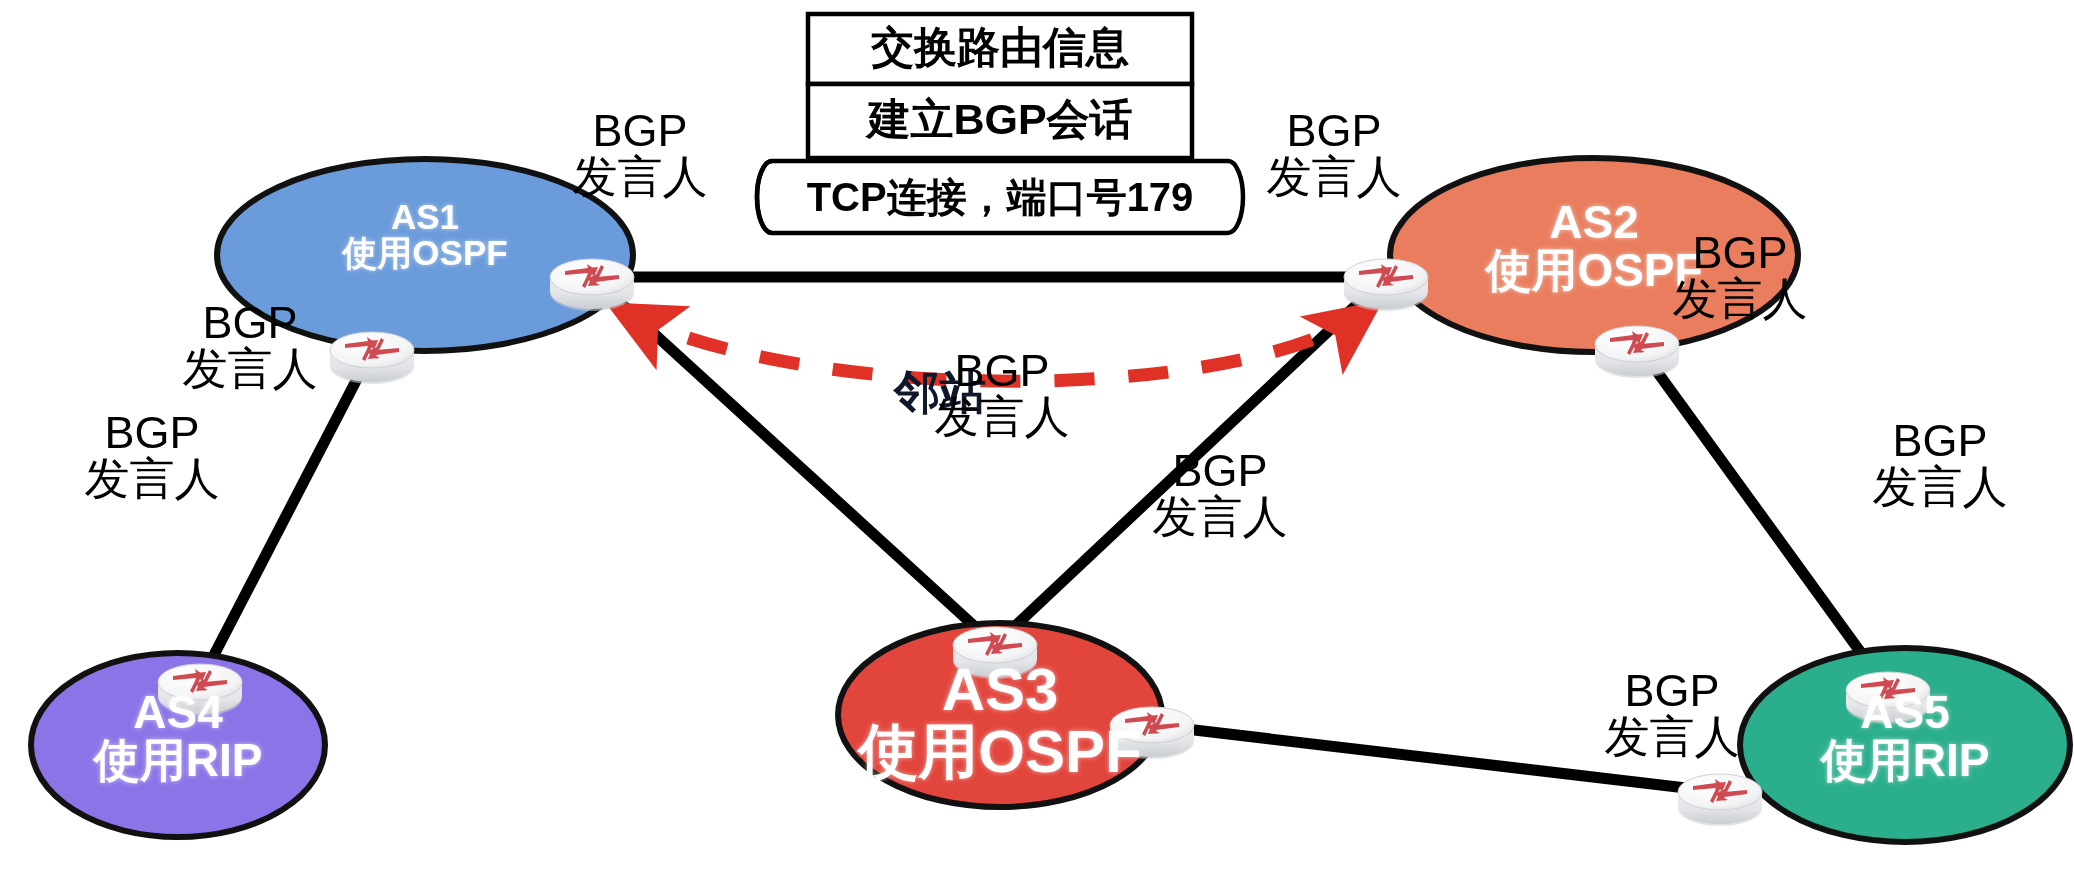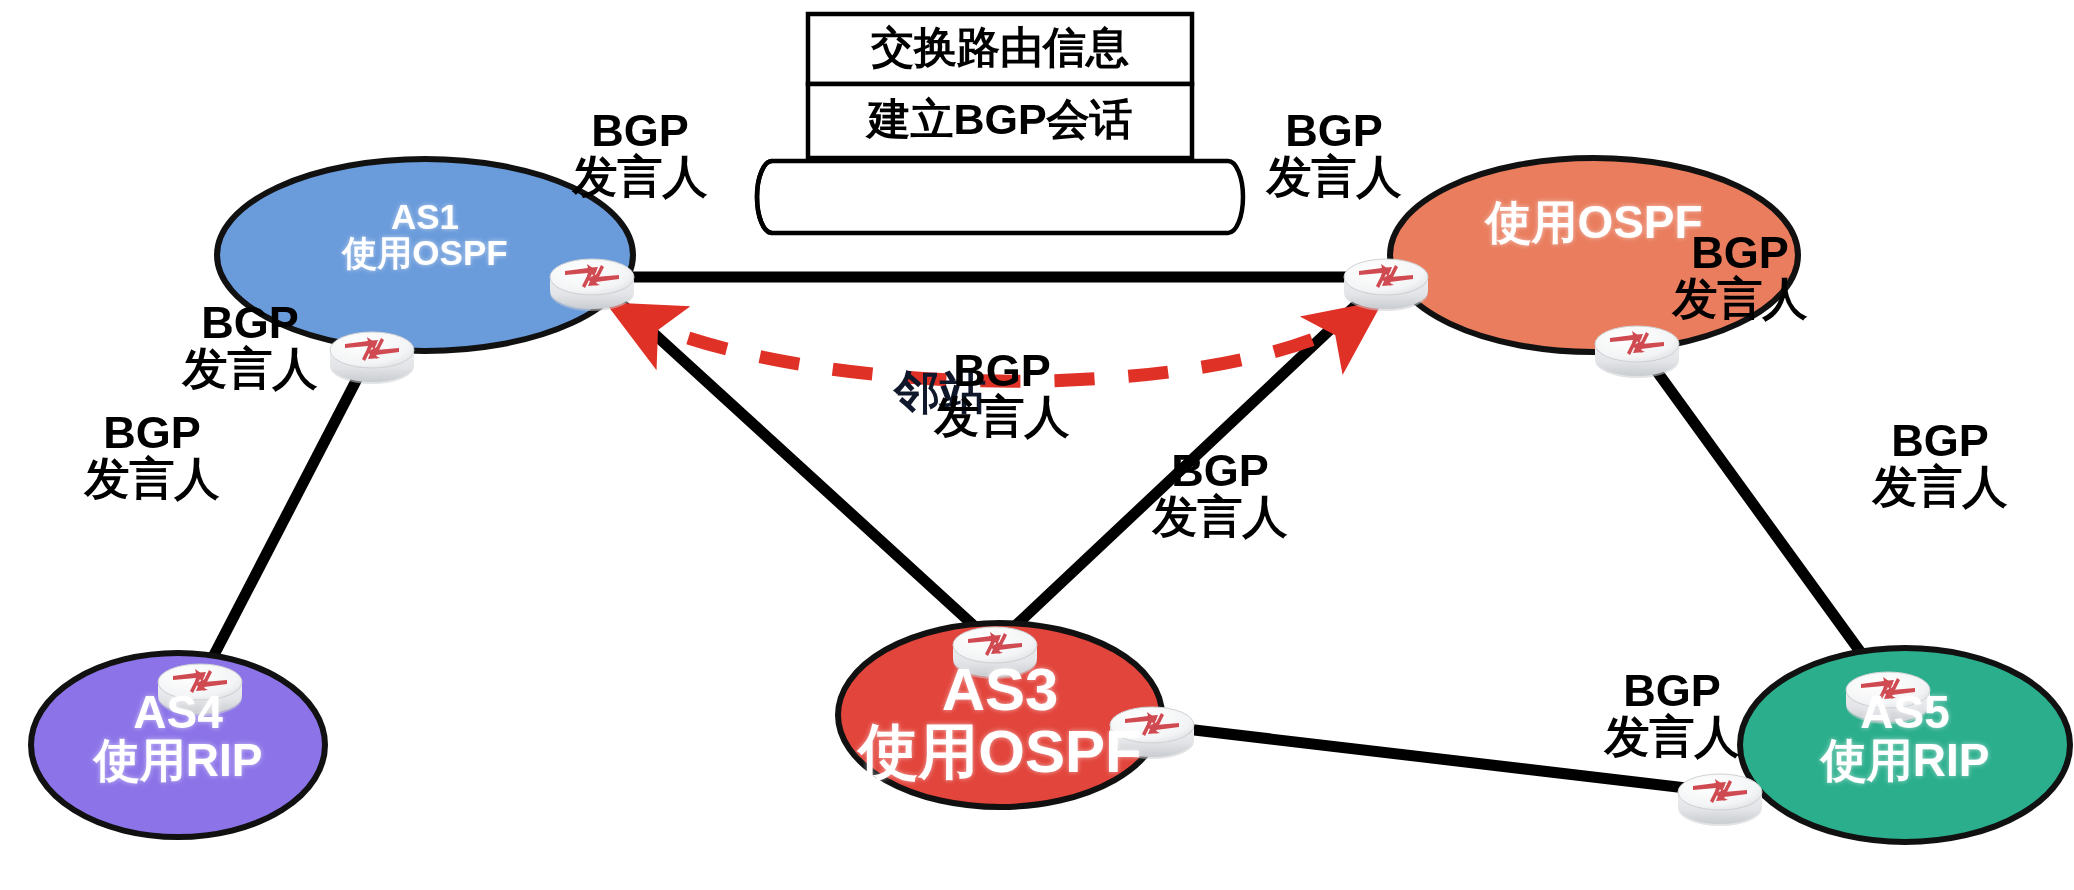"BGP" .lbl { font-weight: bold -> normal }
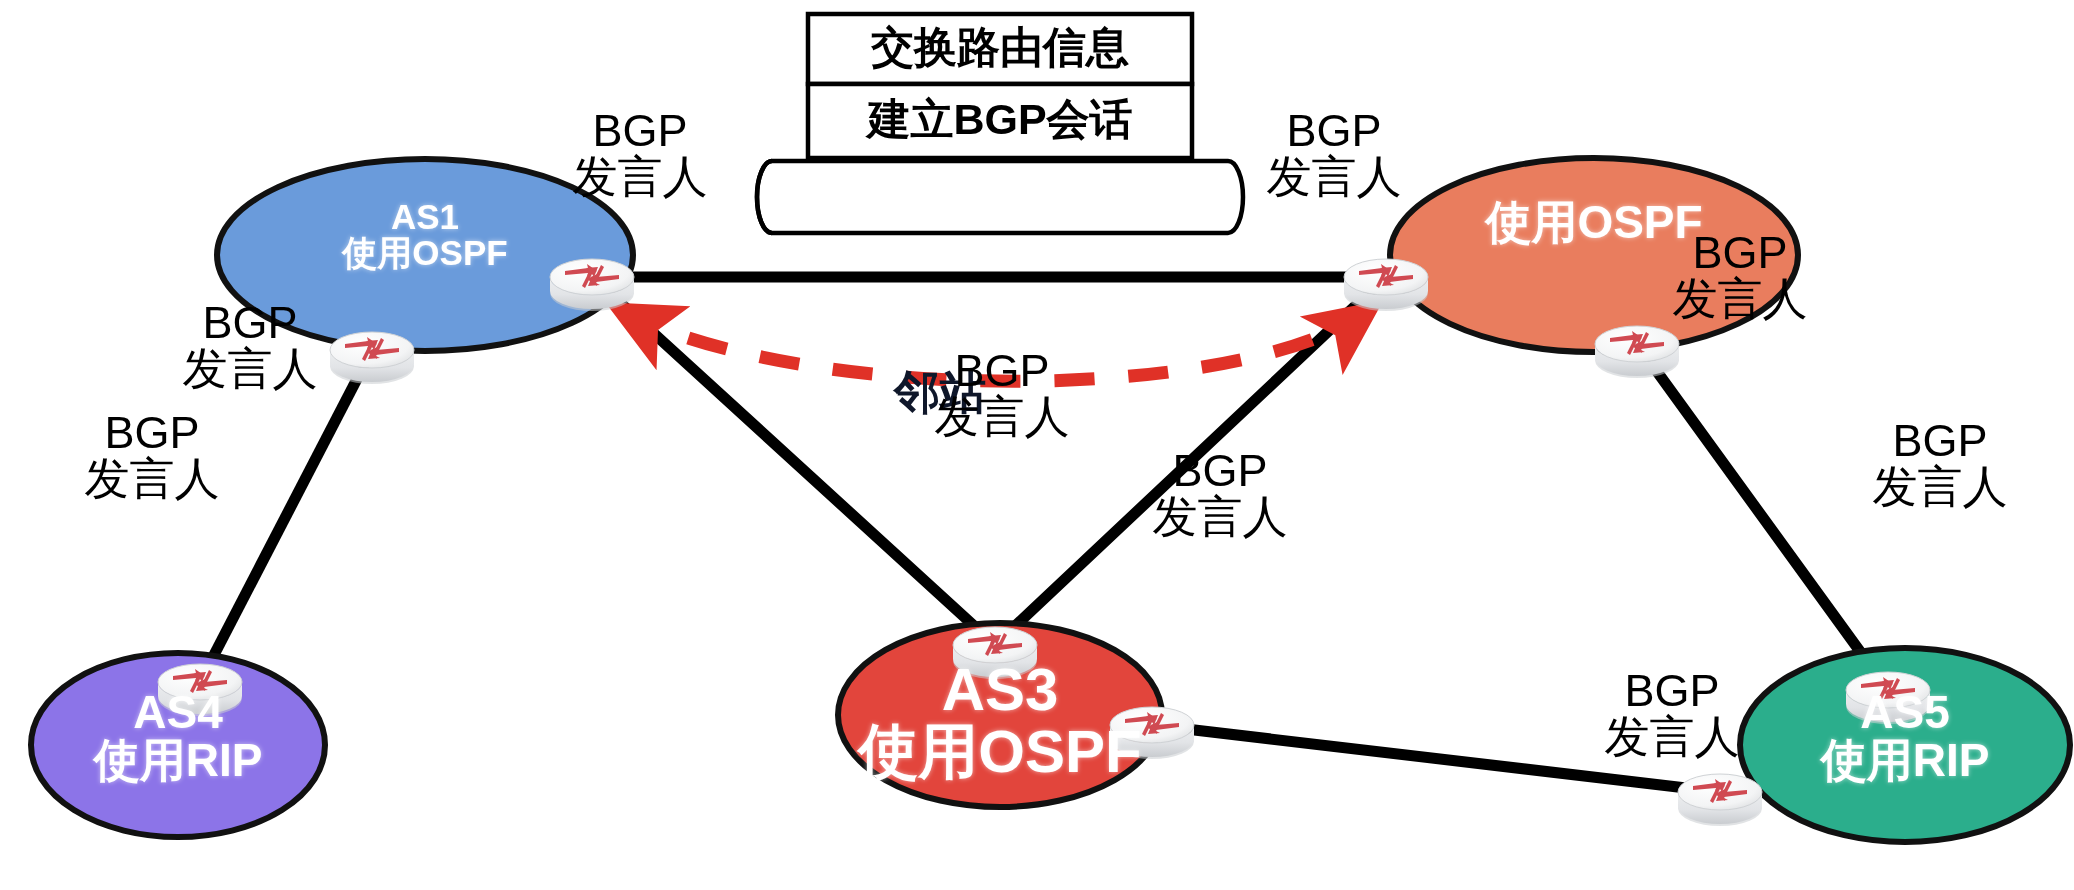"TCP连接，端口号179" div.boxtxt { html: none -> <div>TCP连接，端口号179</div> }
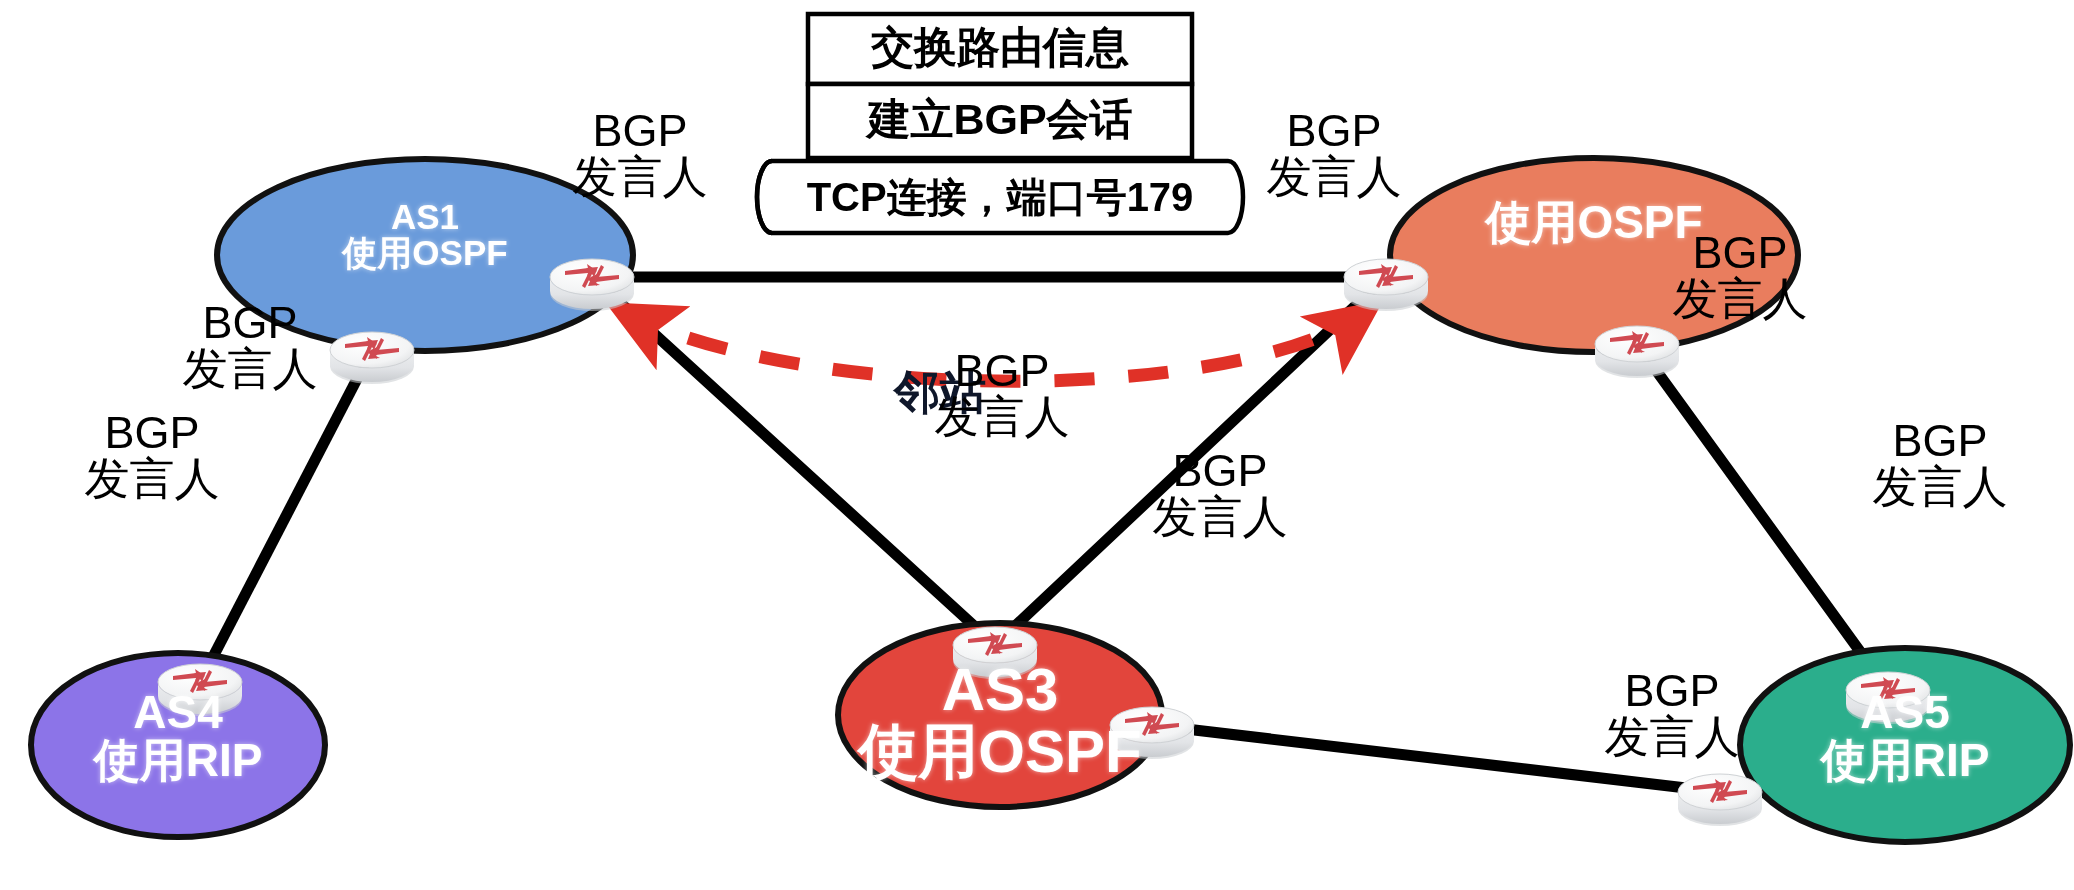"AS2" span.ln { html: none -> <span>AS2</span> }
